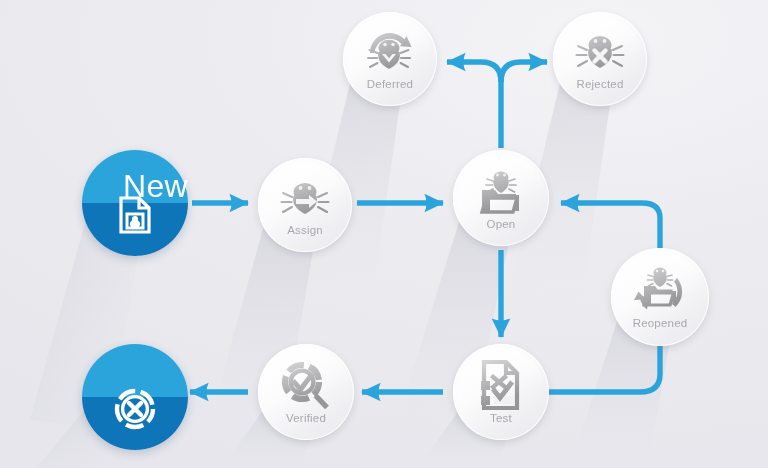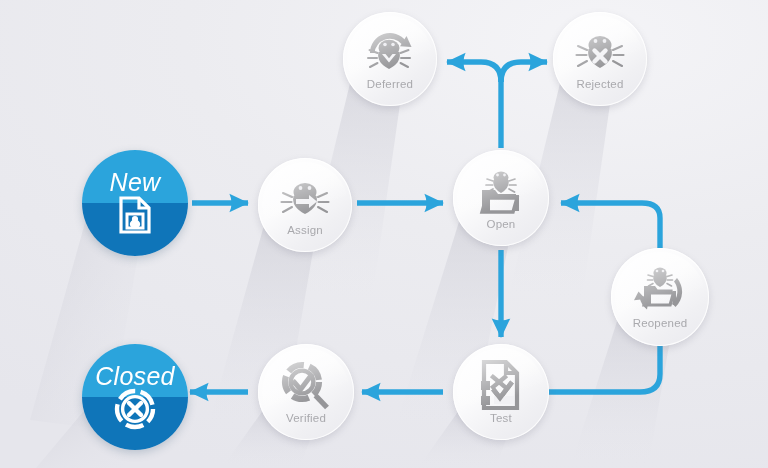"New" .node.blue .big-text { font-size: 25px -> 32px; font-style: italic -> none; text-align: center -> right }
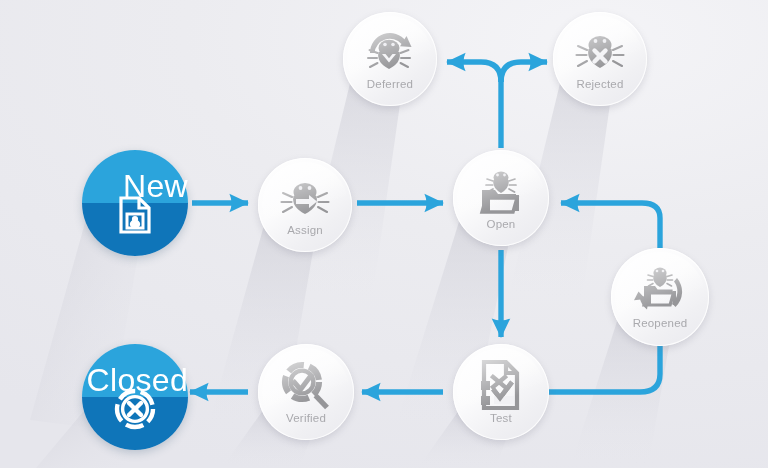"Closed" span.big-text { html: <span>Closed</span> -> none }
